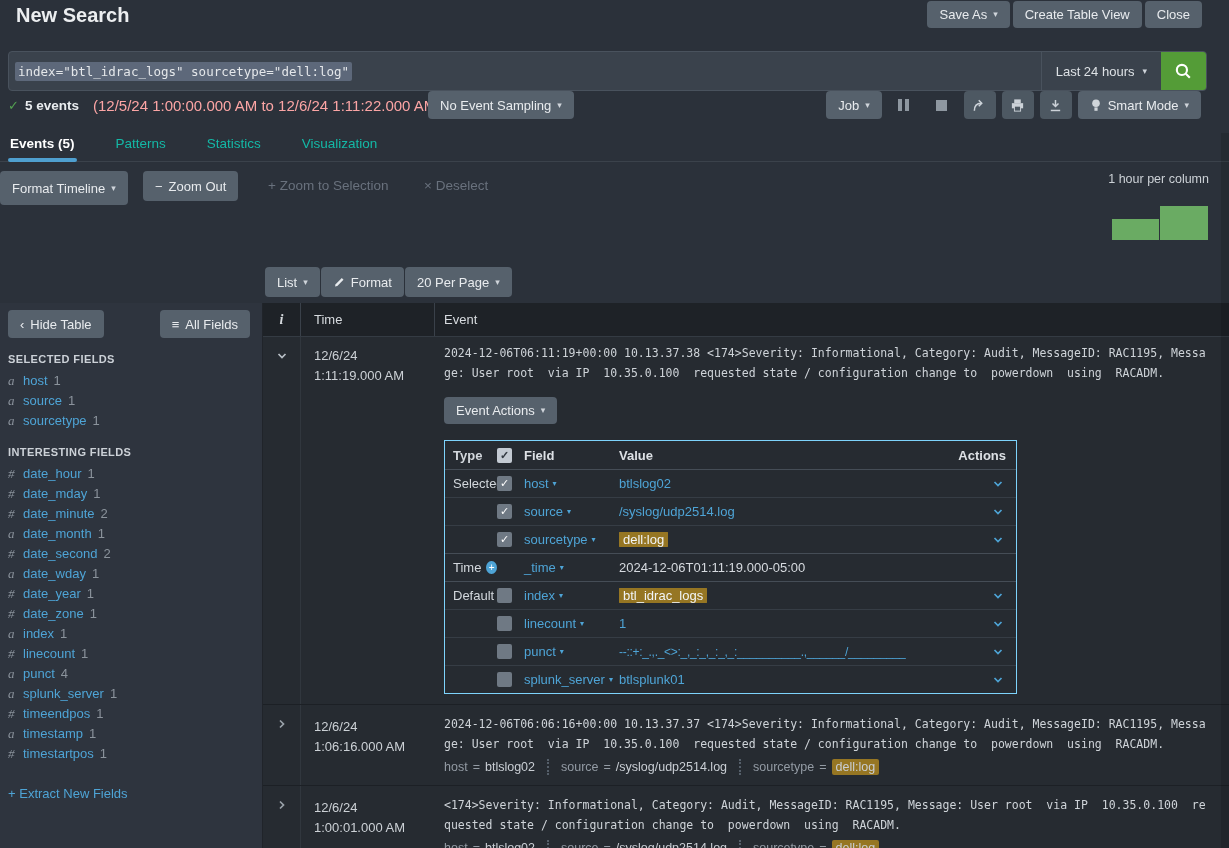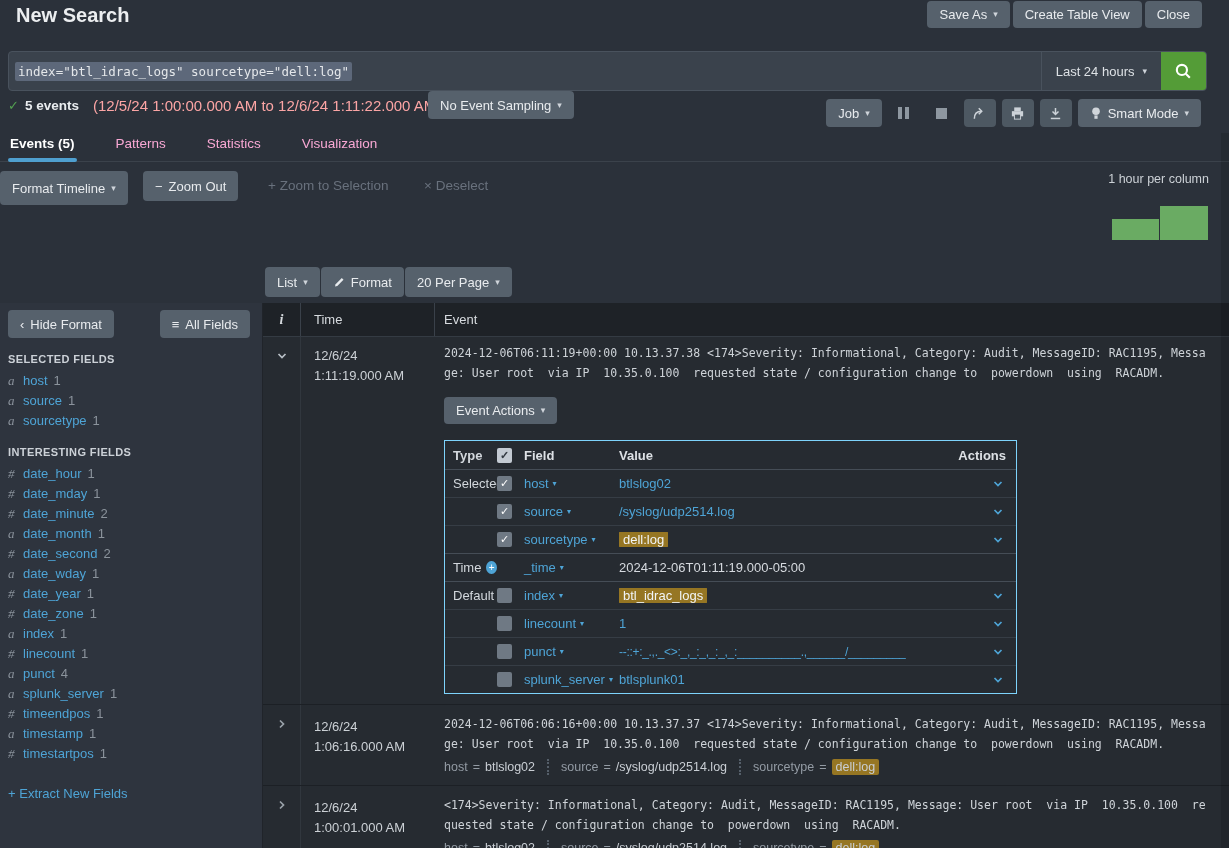"Job" .job-controls { margin-top: 8px -> none }
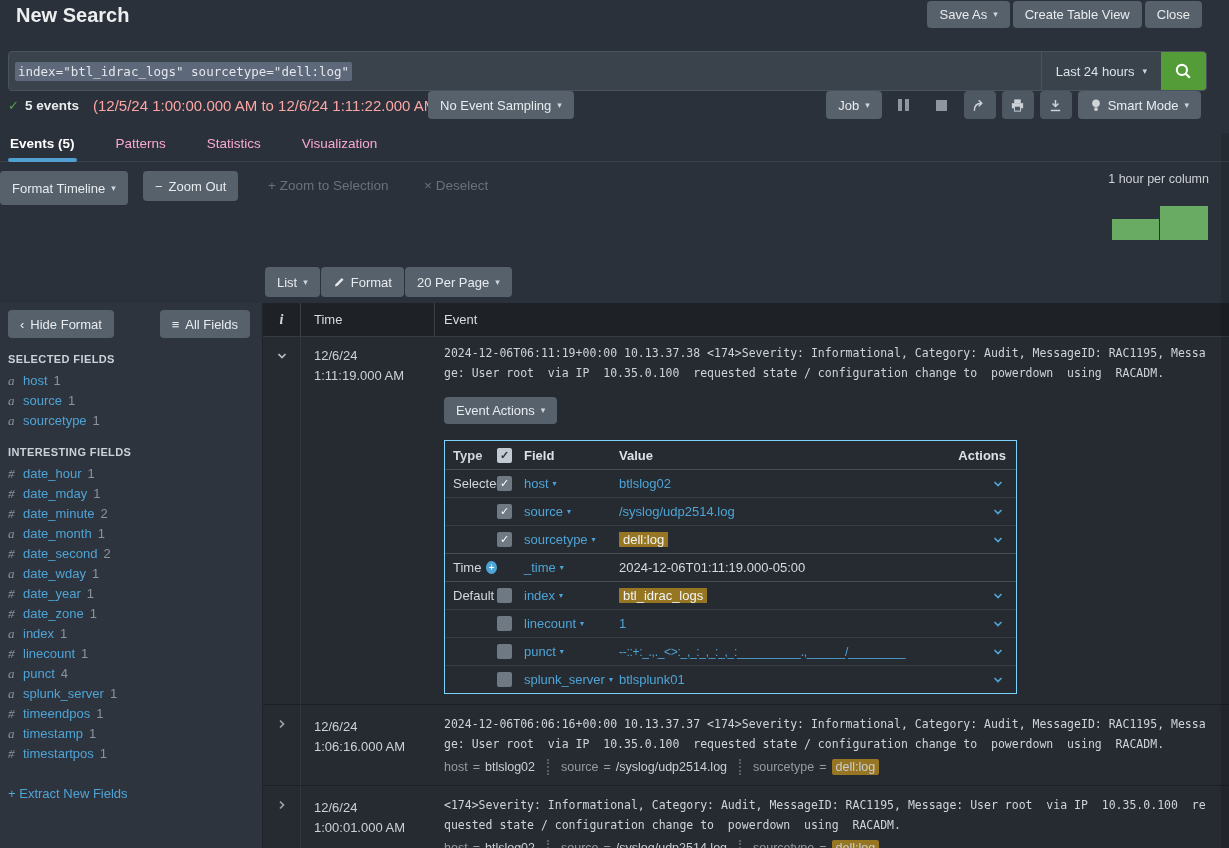"Patterns" .tab { color: #f9a8d4 -> #14b8a6 }
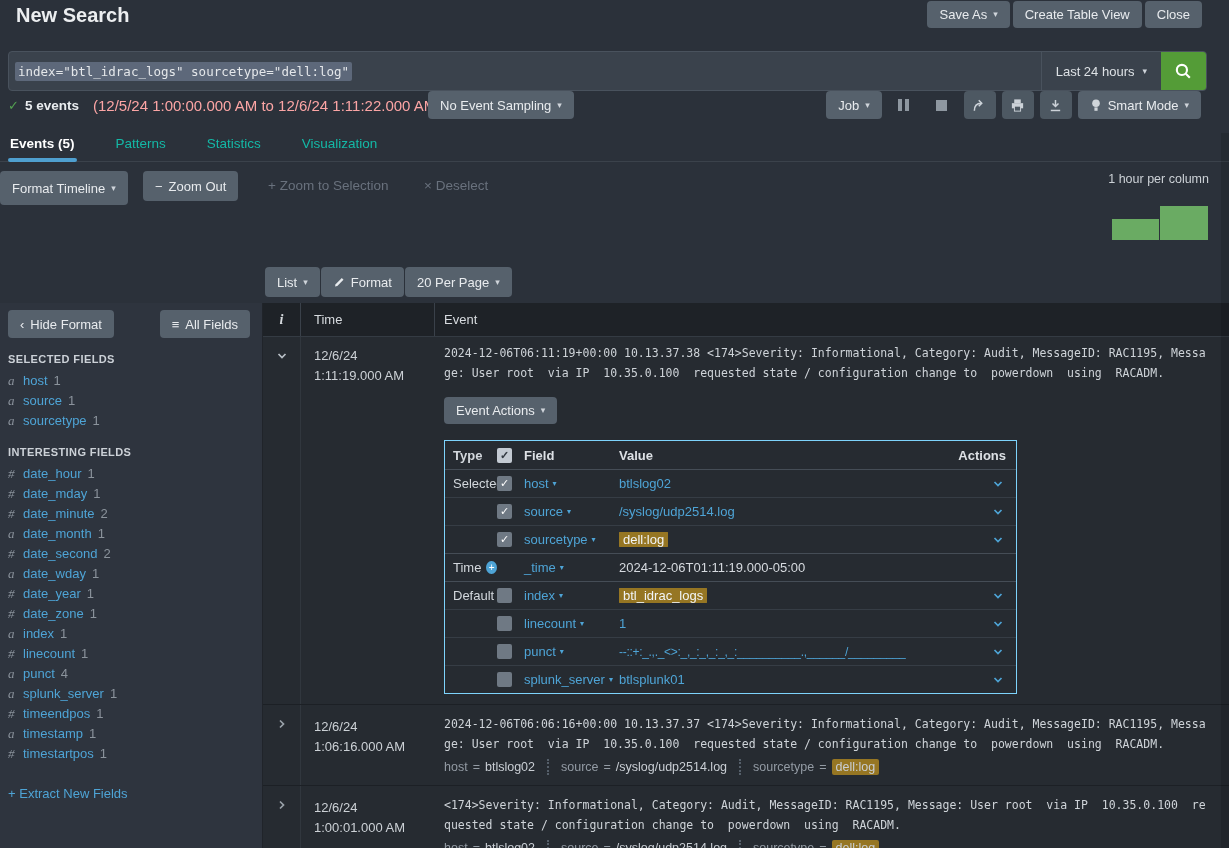"Hide Format" span { text: Format -> Table }
